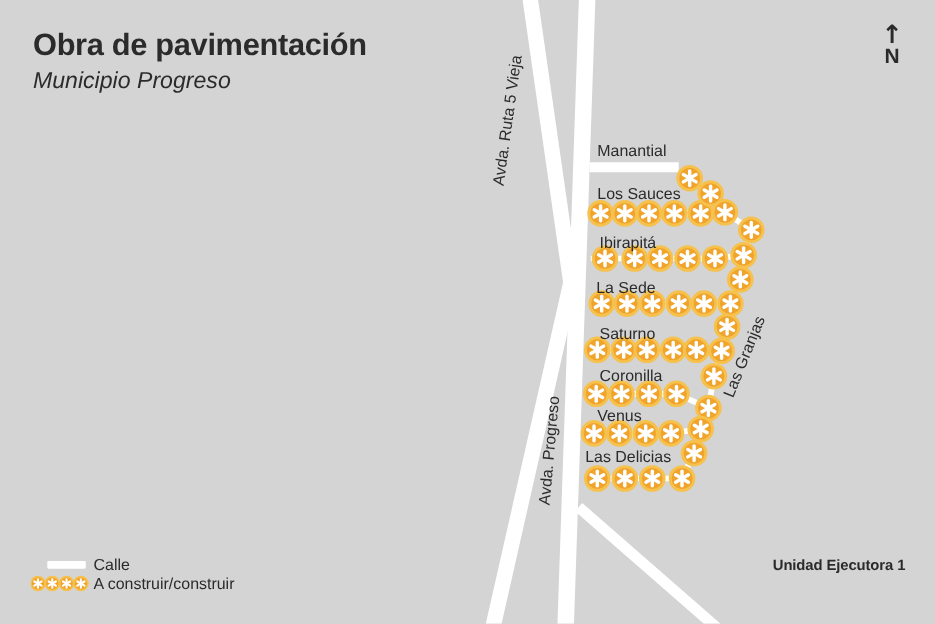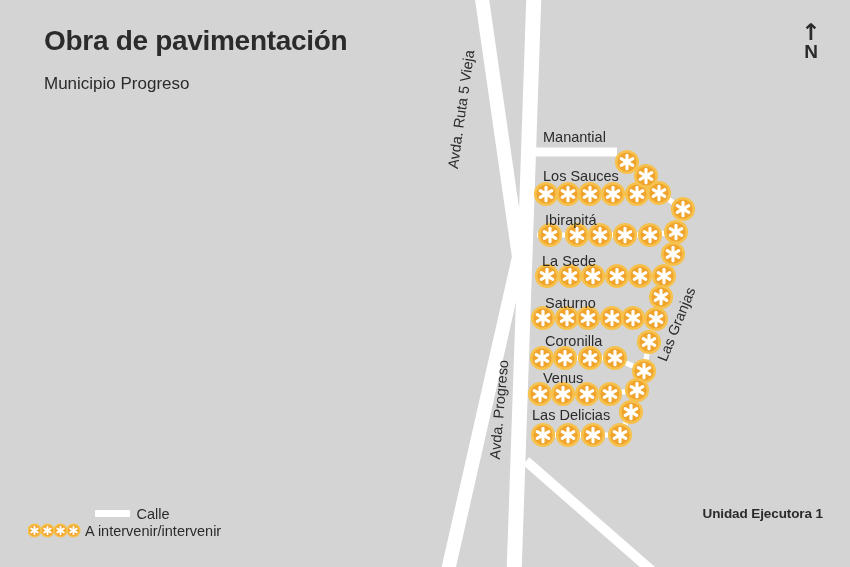"Obra de pavimentación" .header { left: 44px -> 30px }
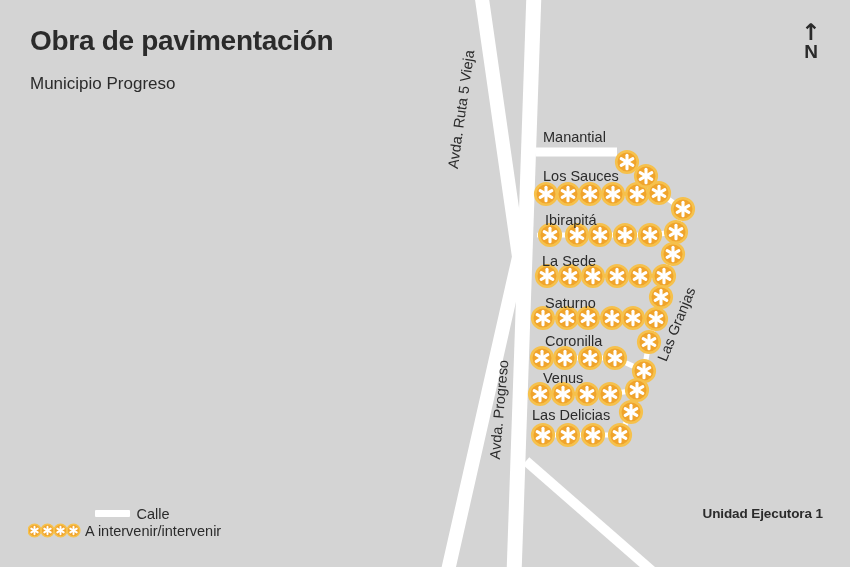"Municipio Progreso" .subtitle { font-size: 17px -> 21px; font-style: none -> italic; margin-top: 18px -> 6px }
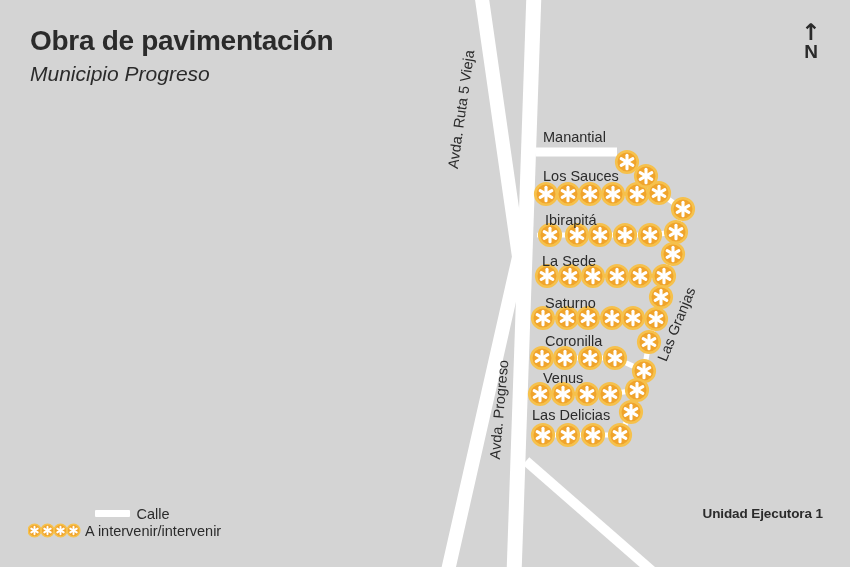"Calle" .legend-row { justify-content: center -> none }
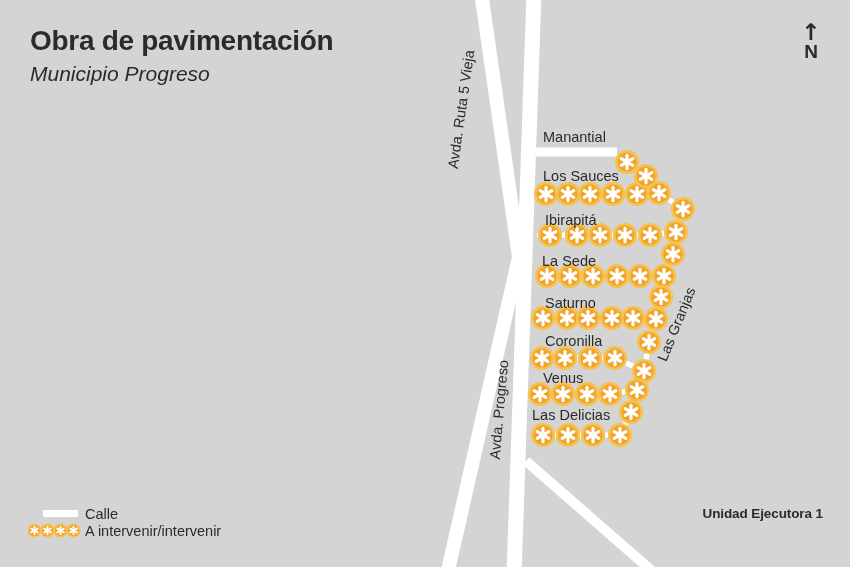"A intervenir/intervenir" span { text: intervenir/intervenir -> construir/construir }
